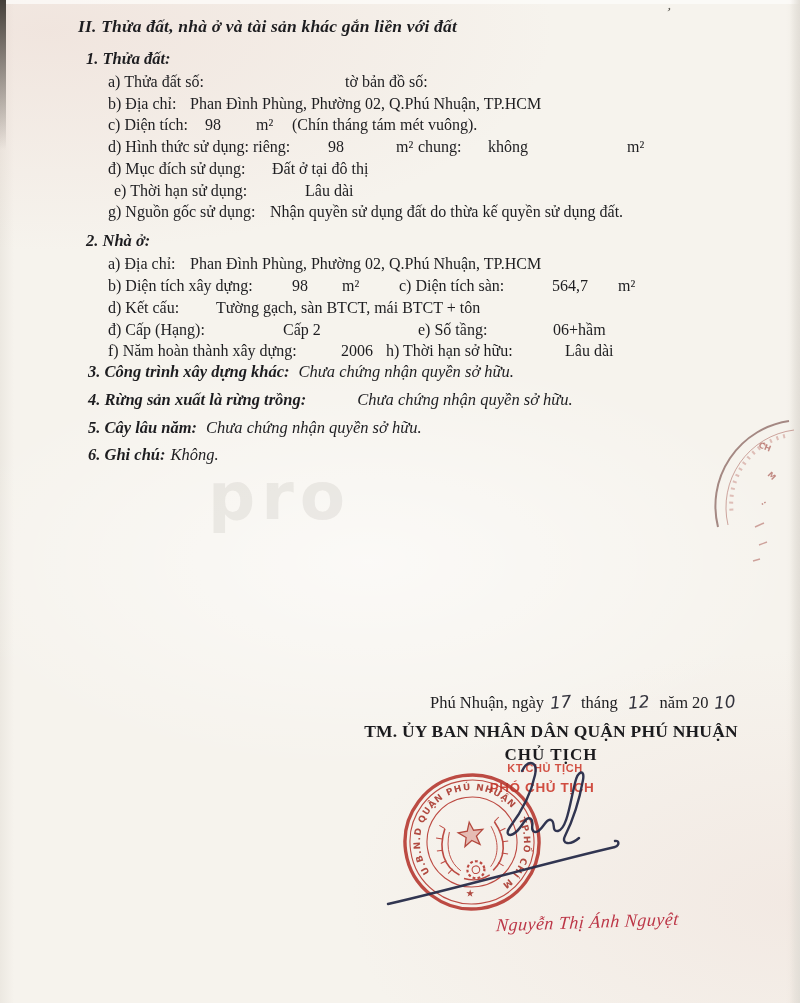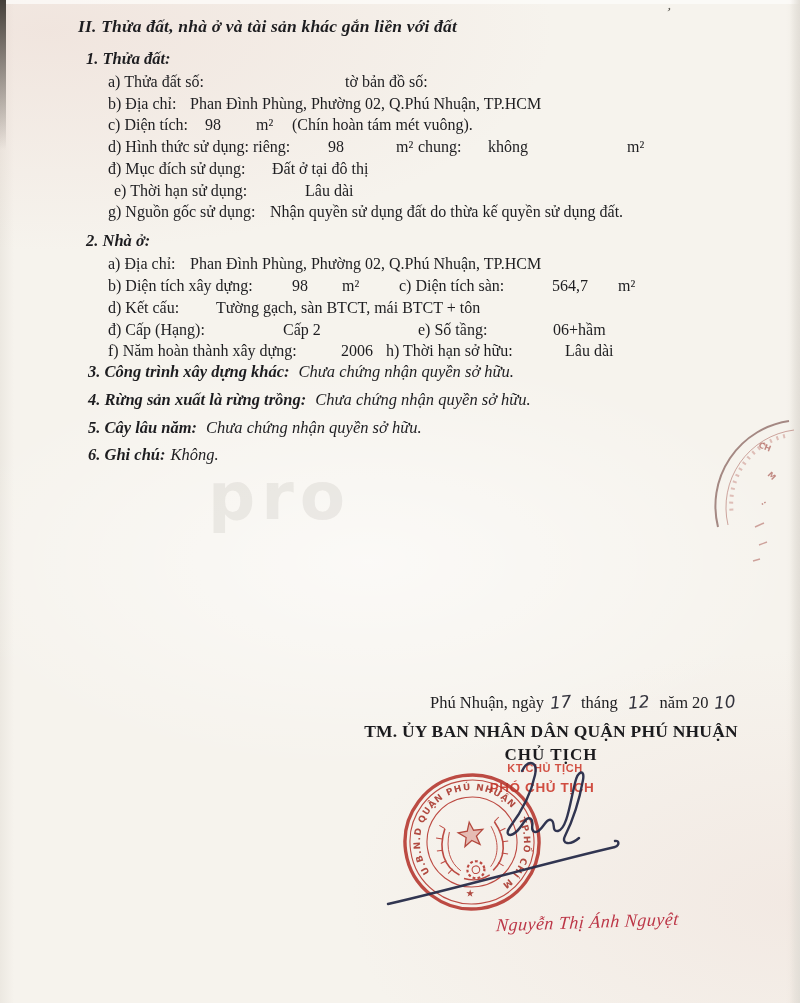"(Chín hoàn tám mét vuông)." span.sp { text: hoàn -> tháng }
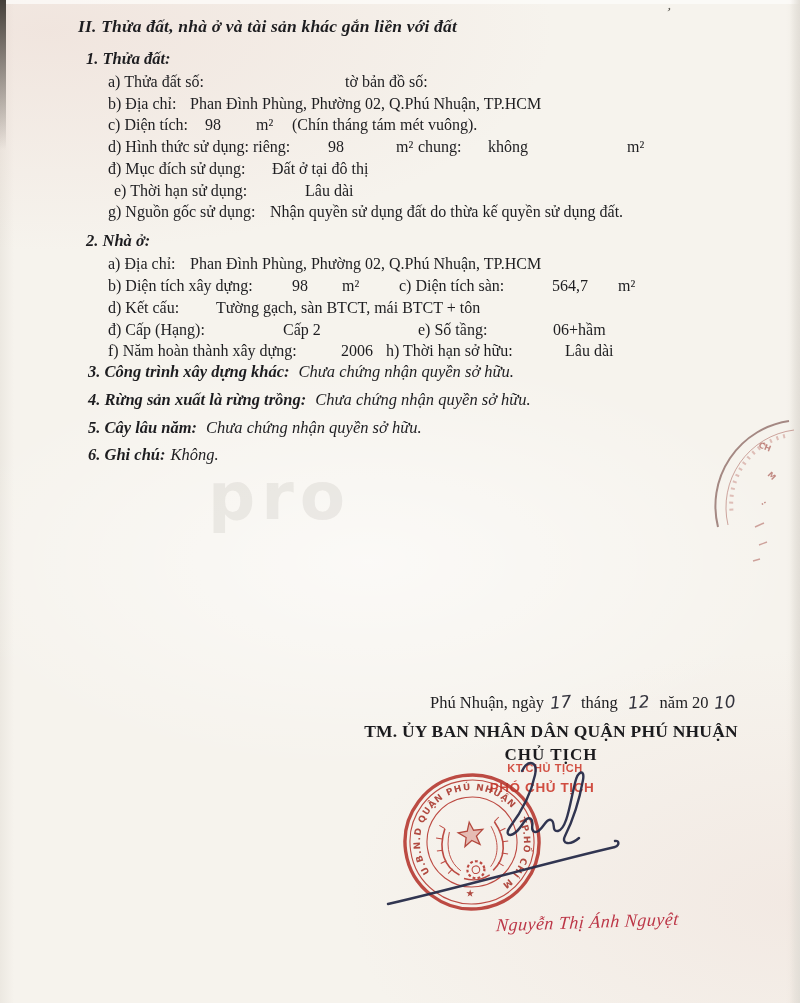"4. Rừng sản xuất là" div.ln { gap: none -> 42px }
